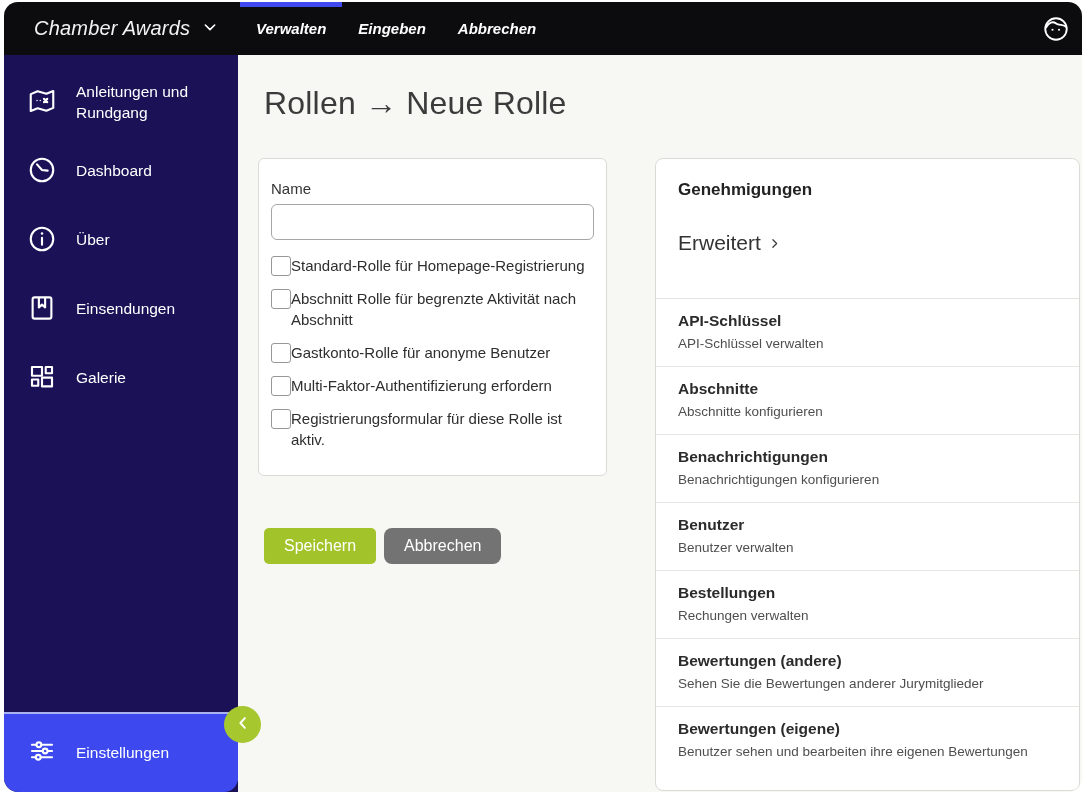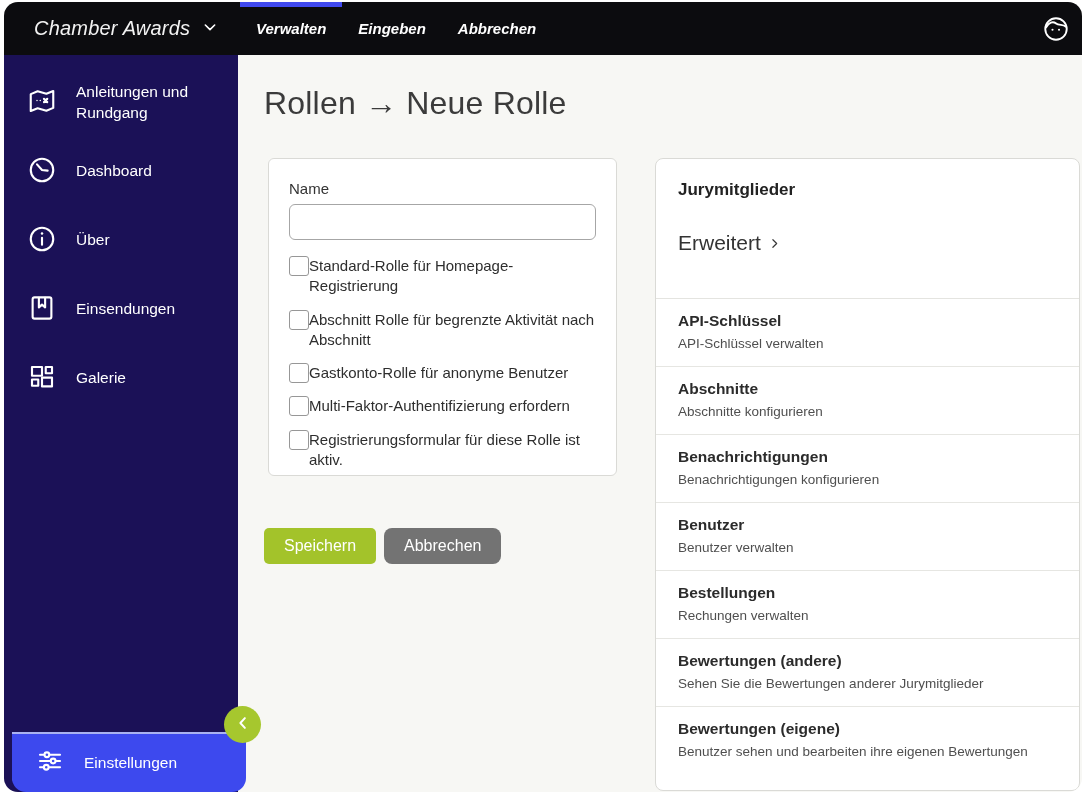"Name" .form-card { left: 30px -> 20px; padding: 21px 20px -> 21px 12px }
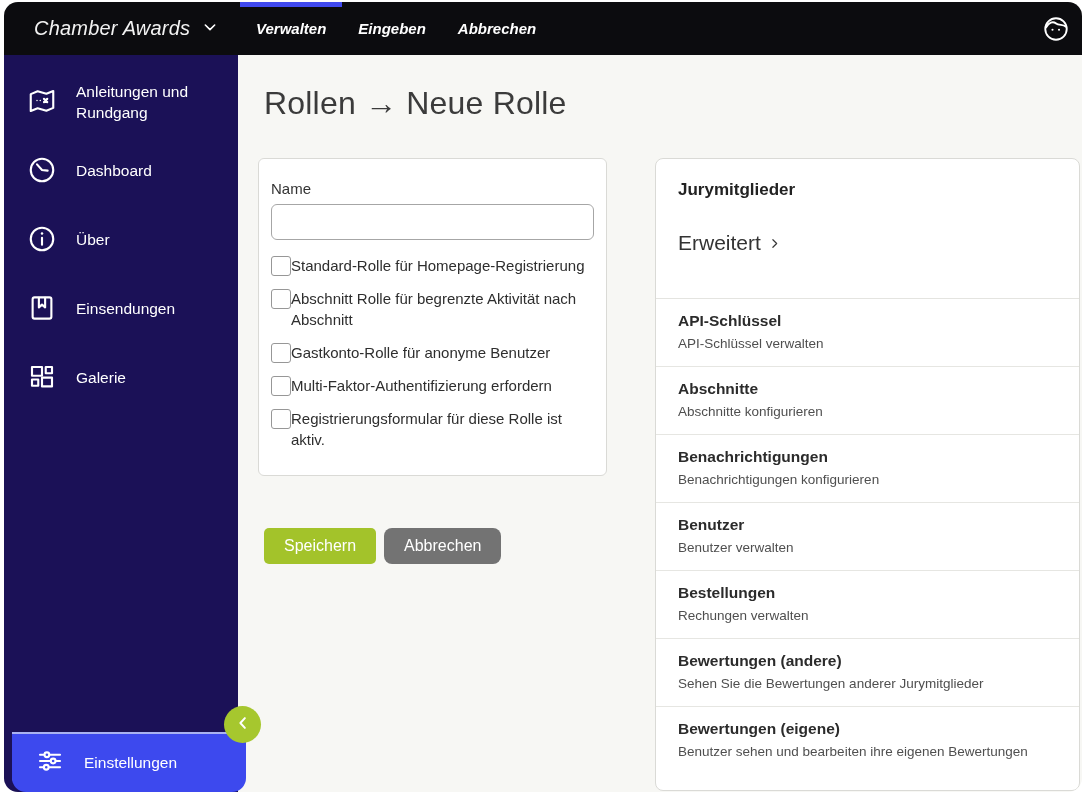"Jurymitglieder" div.perm-title { text: Jurymitglieder -> Genehmigungen }
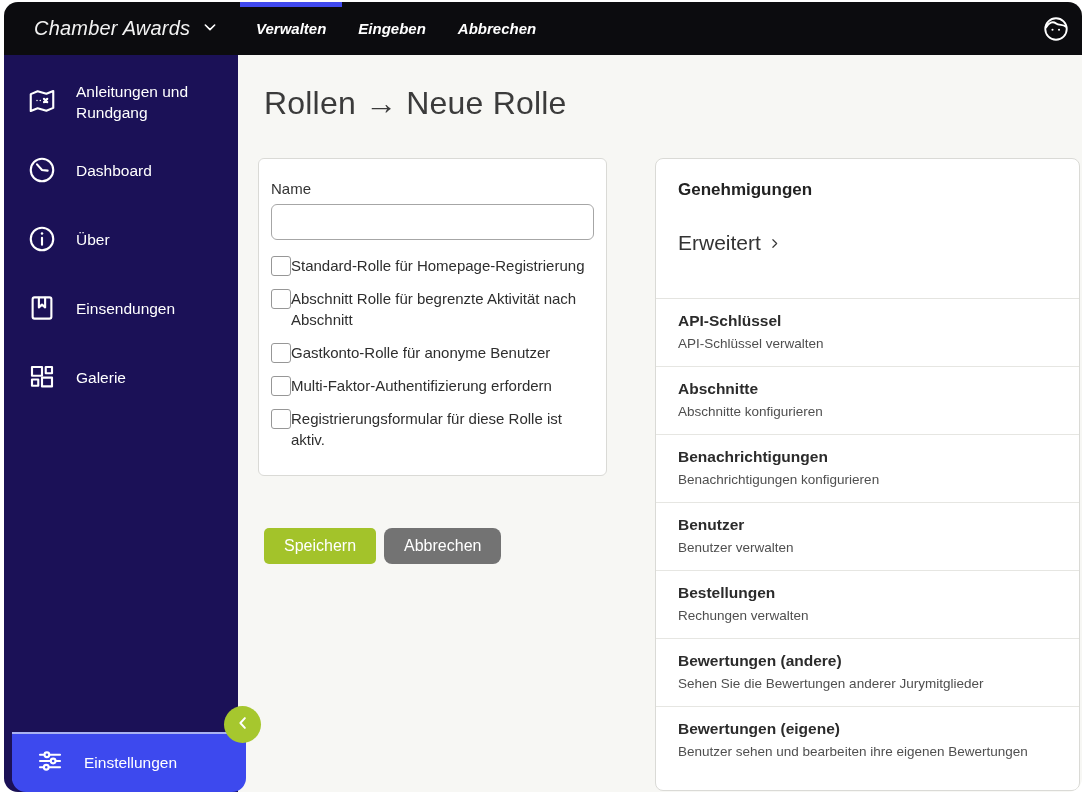"Einstellungen" .settings-block { height: 58px -> 78px; left: 8px -> 0 }
